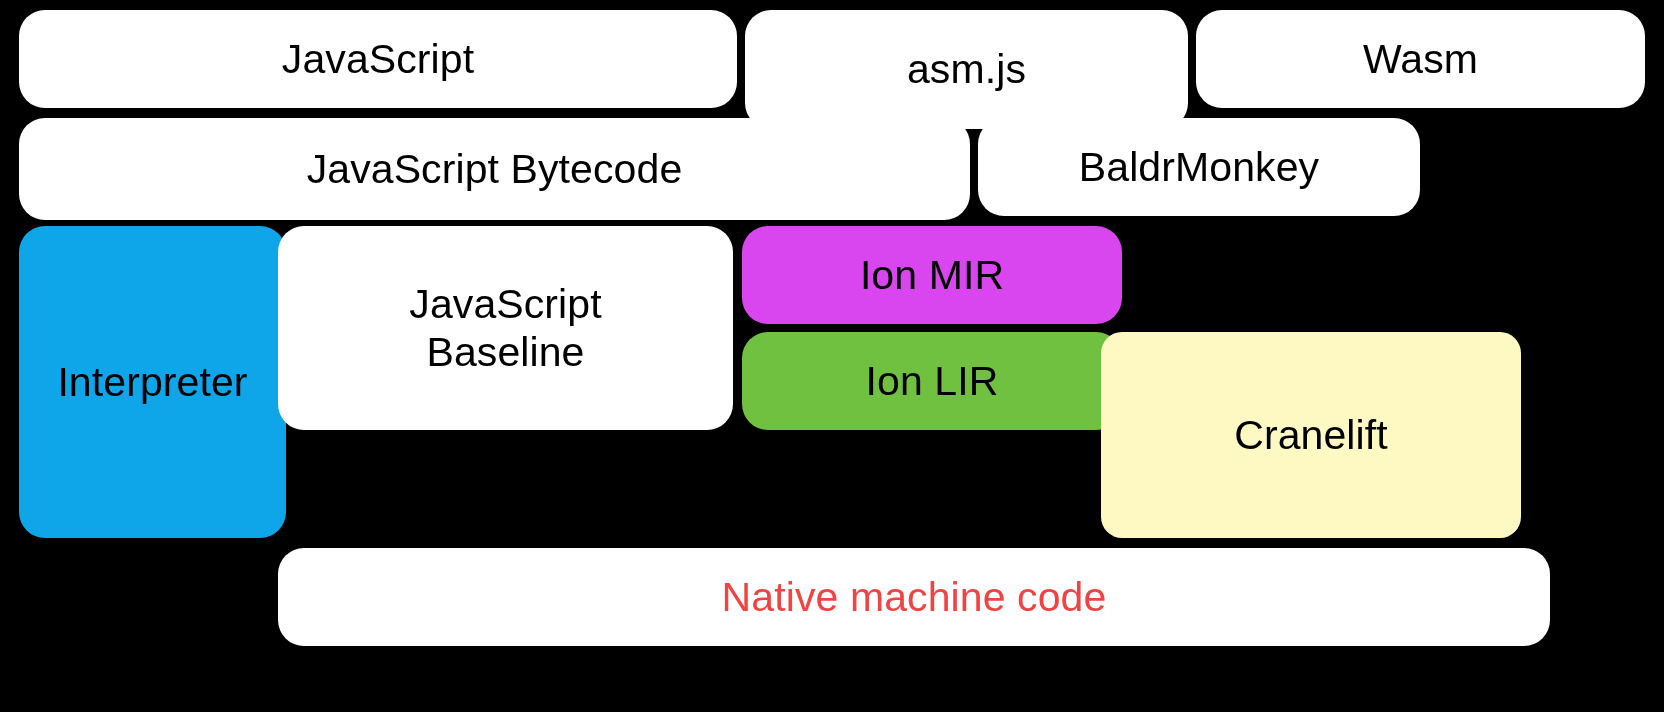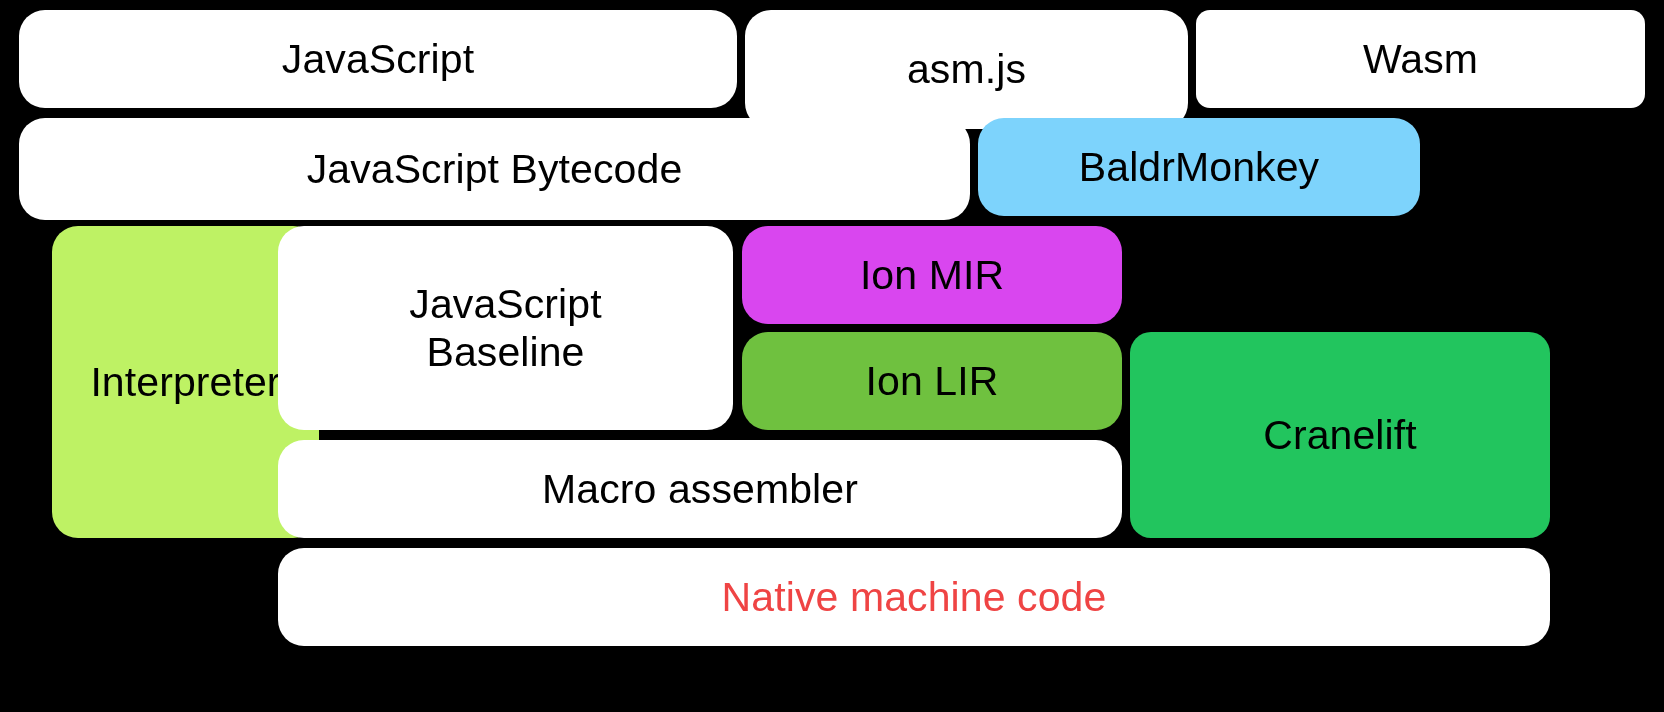"Wasm" div.node { border-radius: 14px -> none }
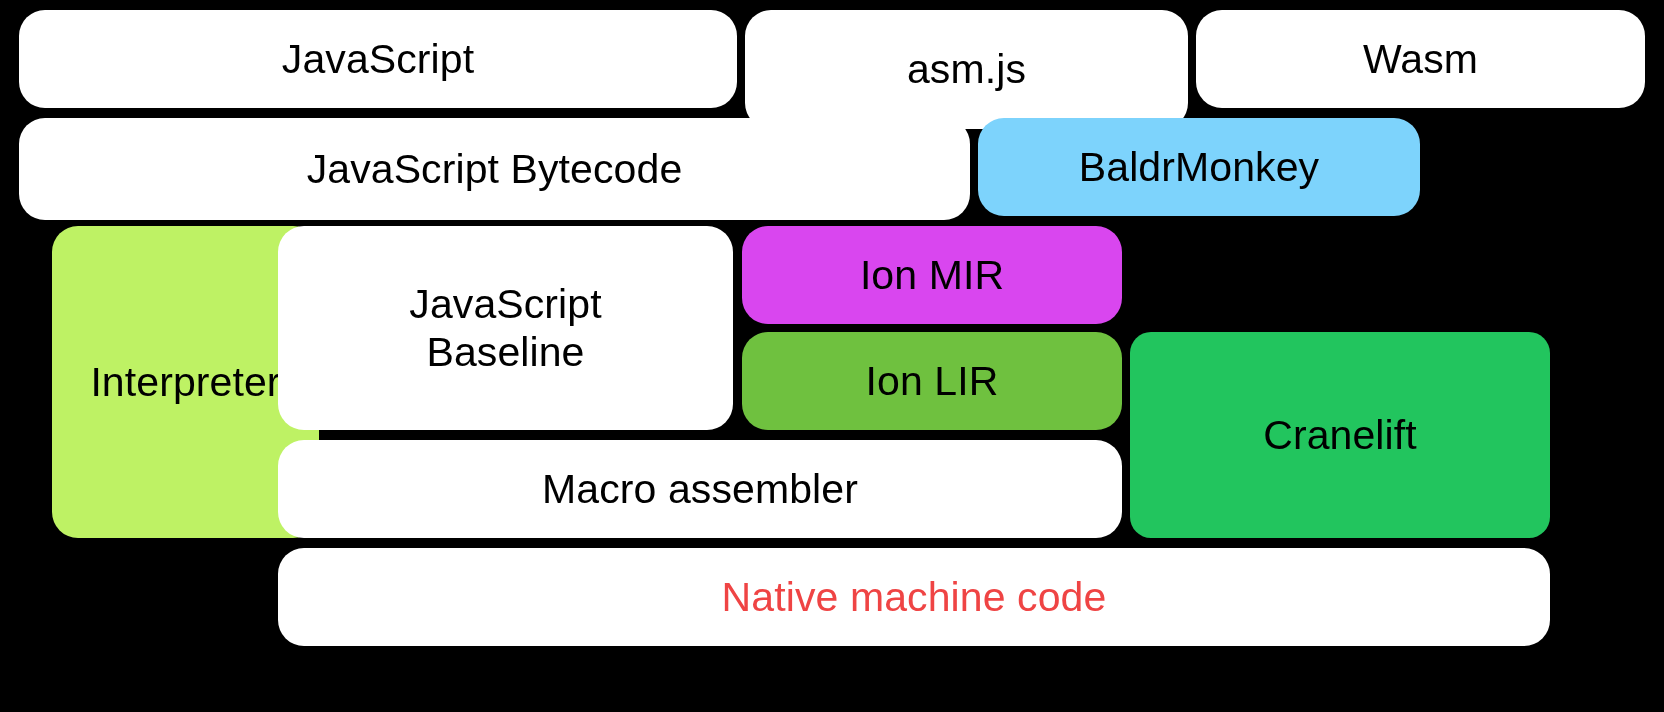"BaldrMonkey" div.node { background: #7dd3fc -> #ffffff }
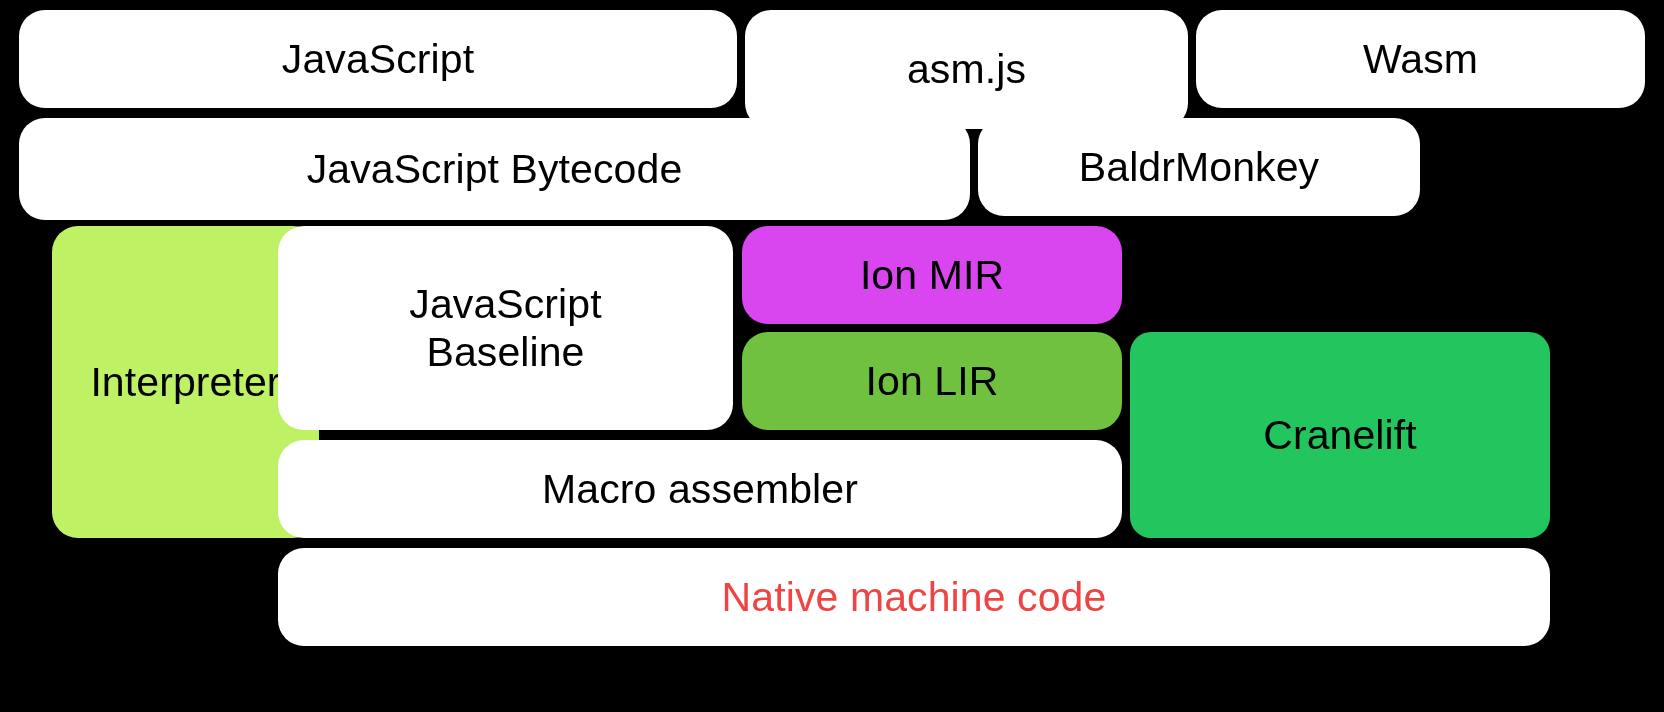"Interpreter" div.node { background: #bef264 -> #0ea5e9; margin-left: 33px -> none }
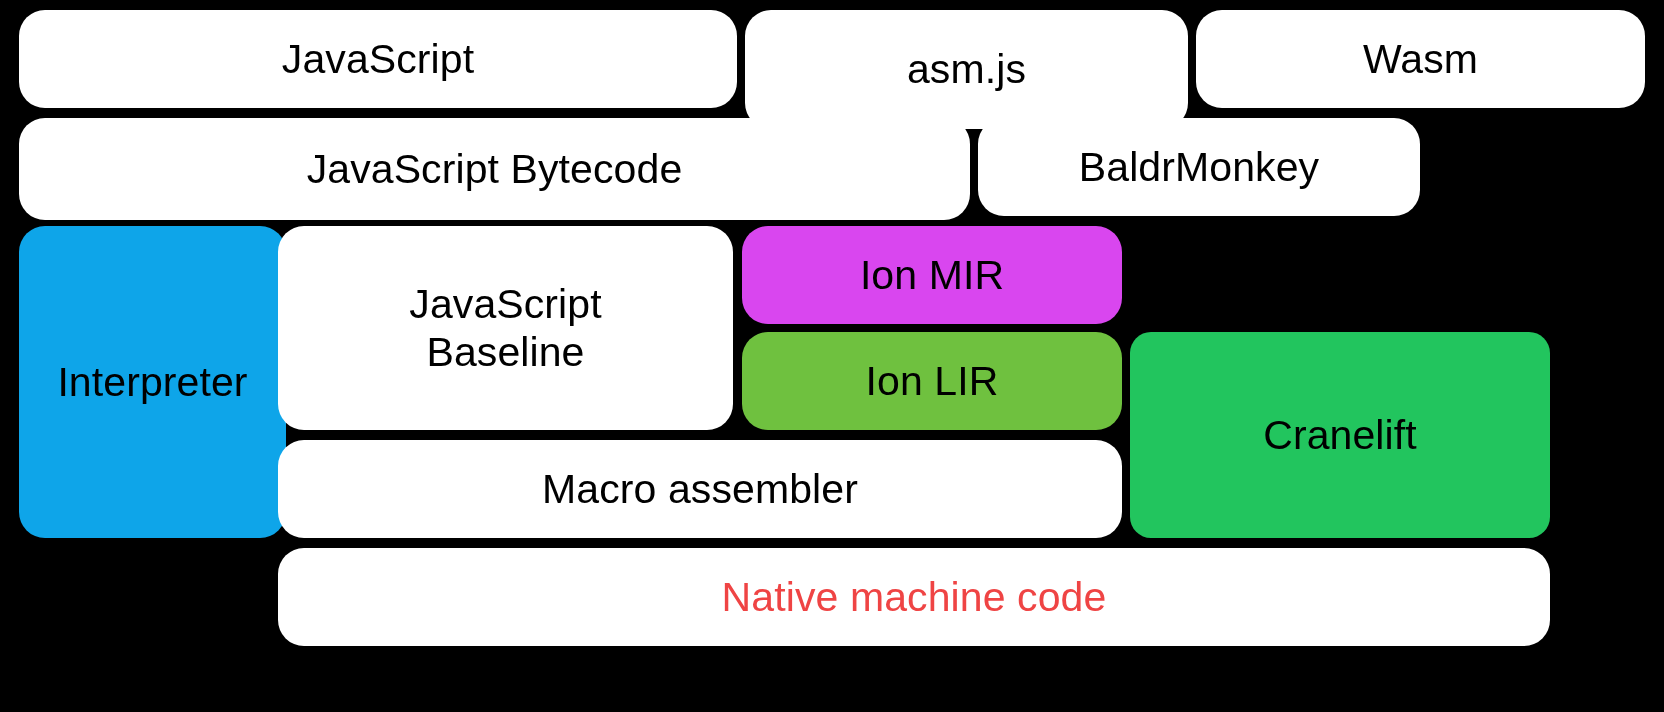"Cranelift" div.node { background: #22c55e -> #fef9c3; left: 1130px -> 1101px }
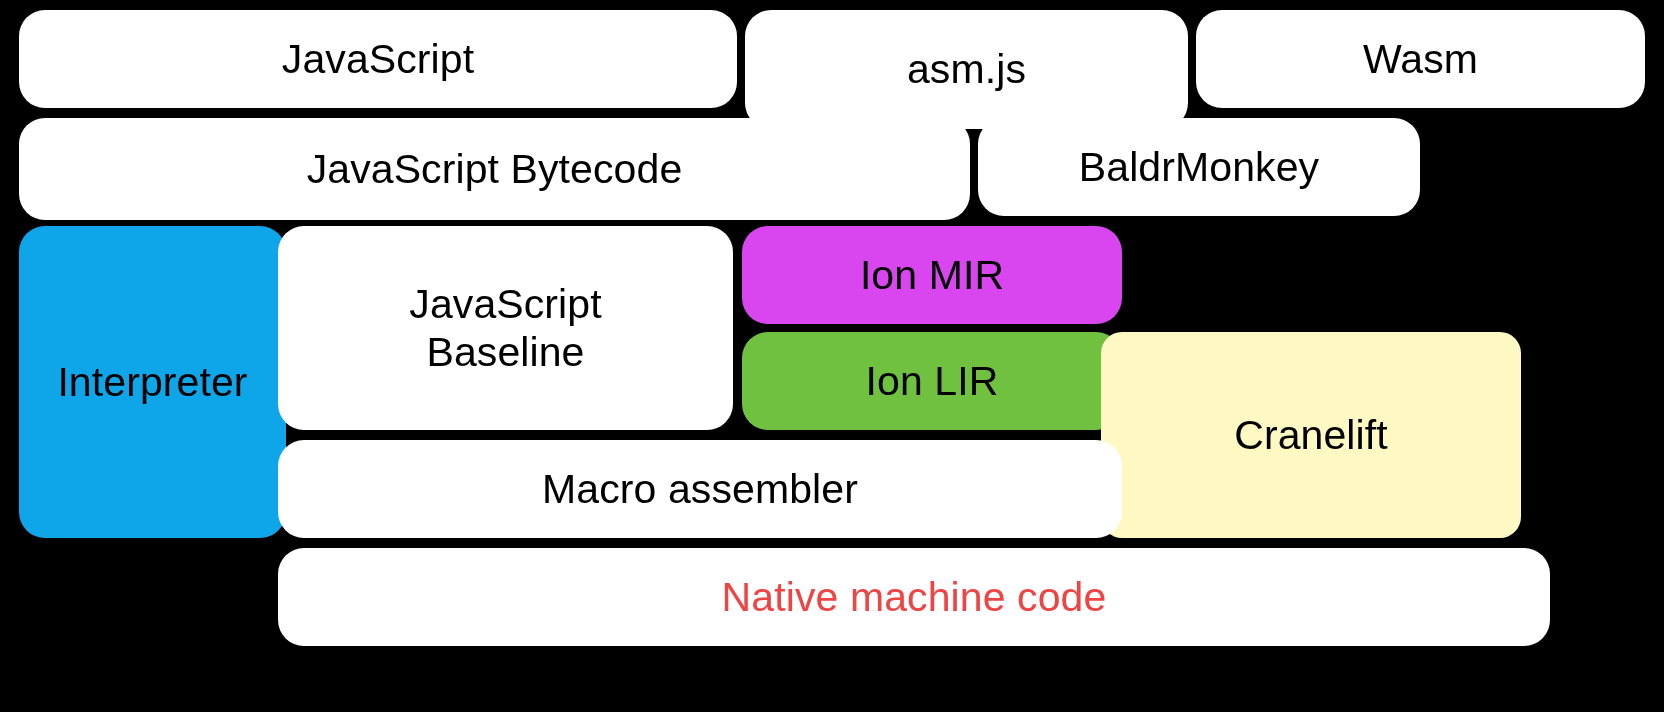"Macro assembler" div.node { html: <div><span>Macro assembler</span></div> -> none }
